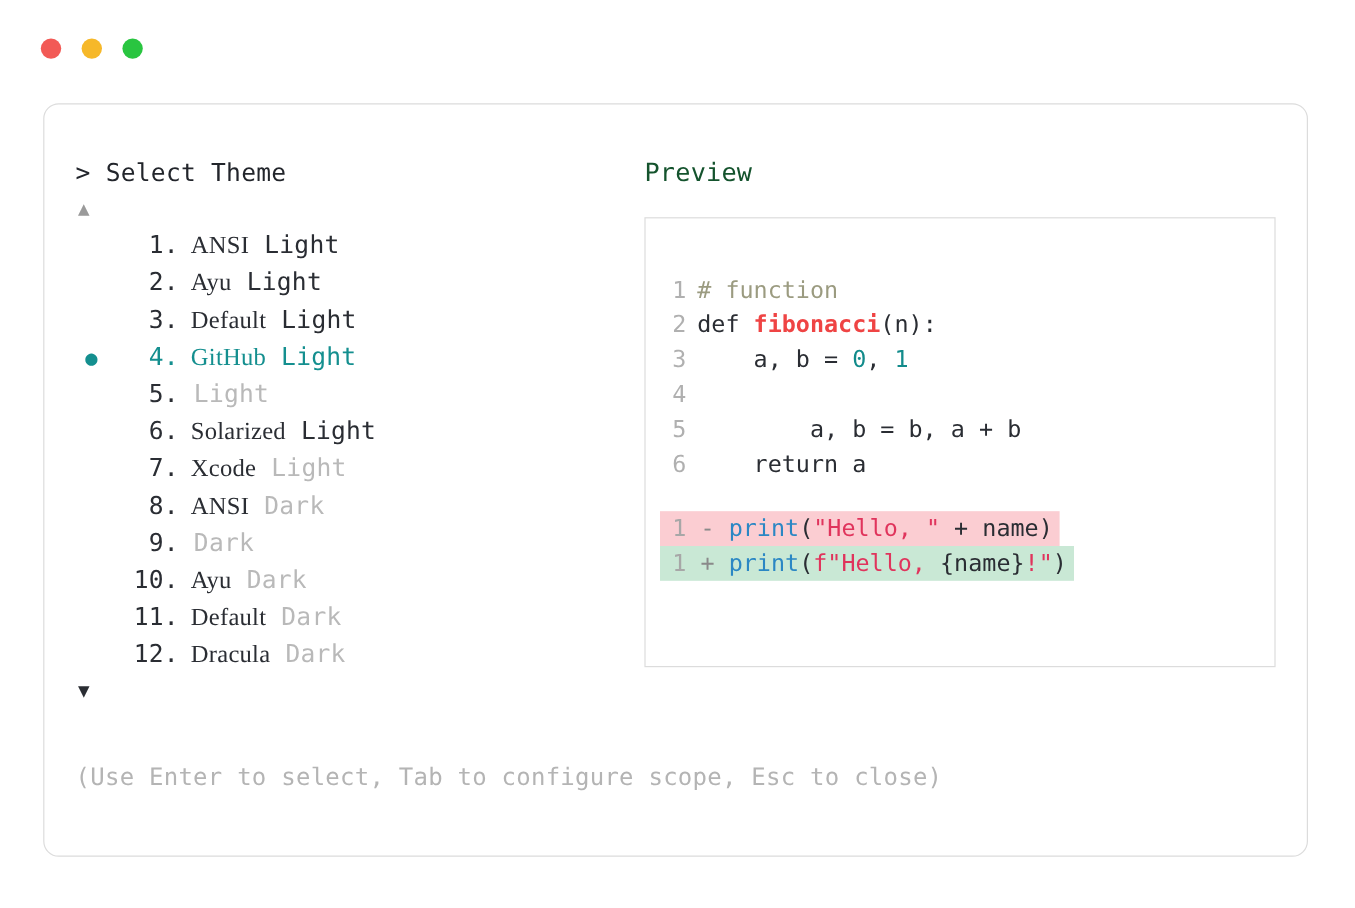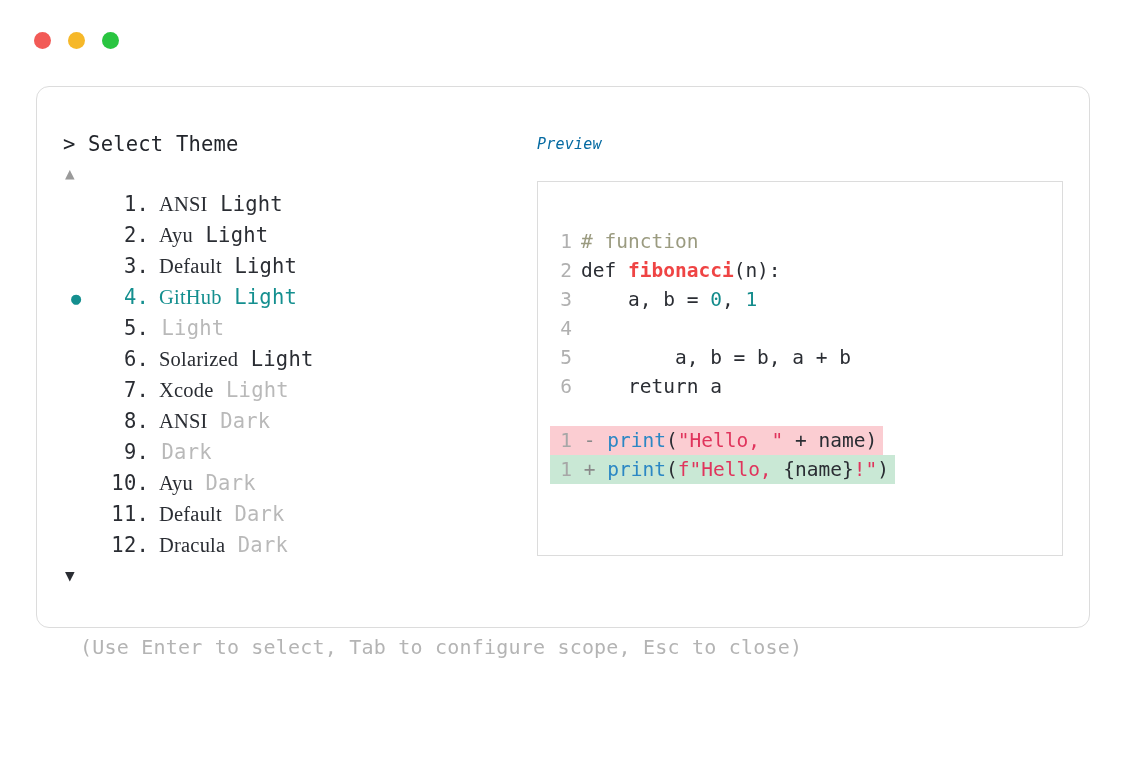"> Select Theme" .card { height: 542px -> 628px }
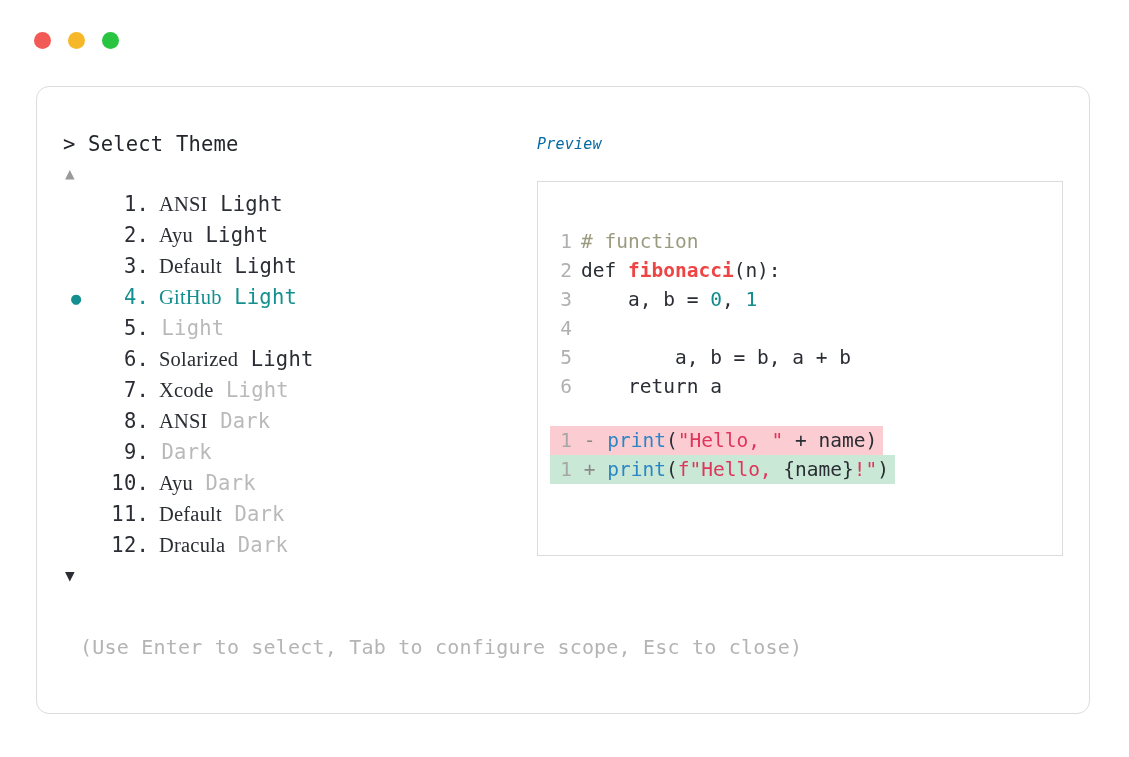"Preview" .preview-label { color: #0369a1 -> #14532d; font-size: 15px -> 21px; font-style: italic -> none }
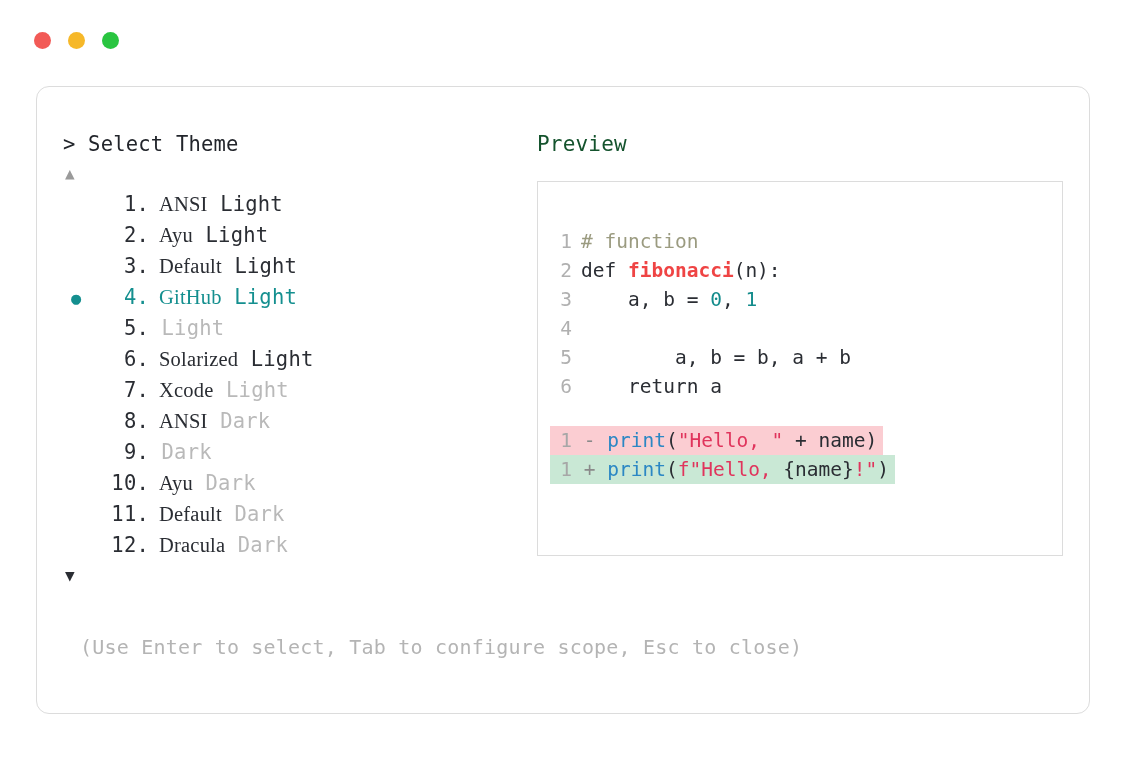"(Use Enter to select, Tab" .hint { left: 43px -> 26px }
